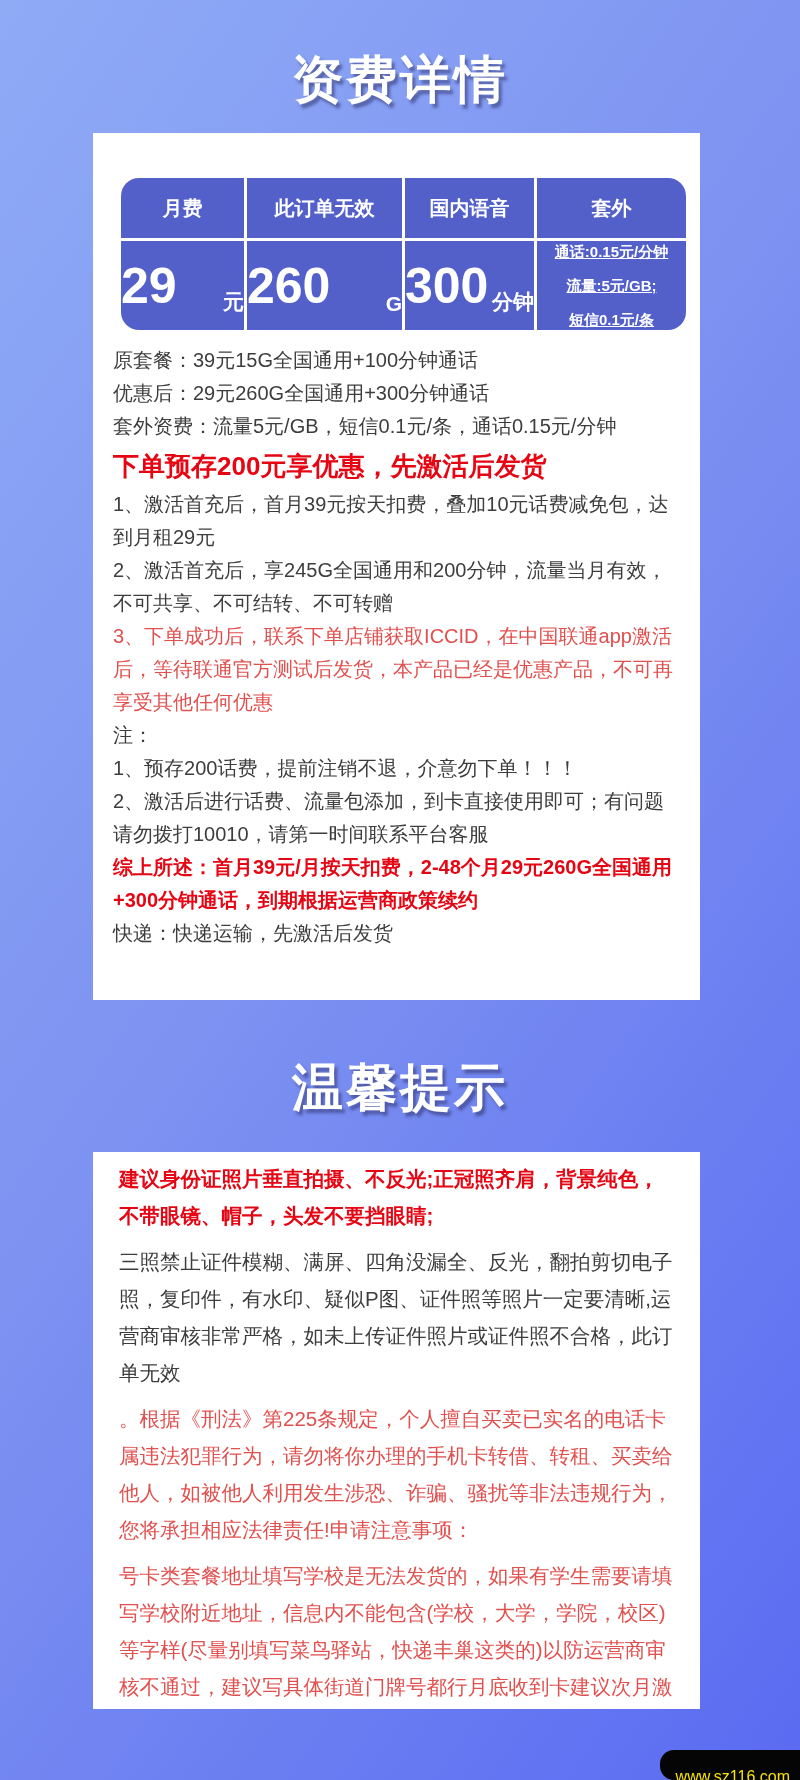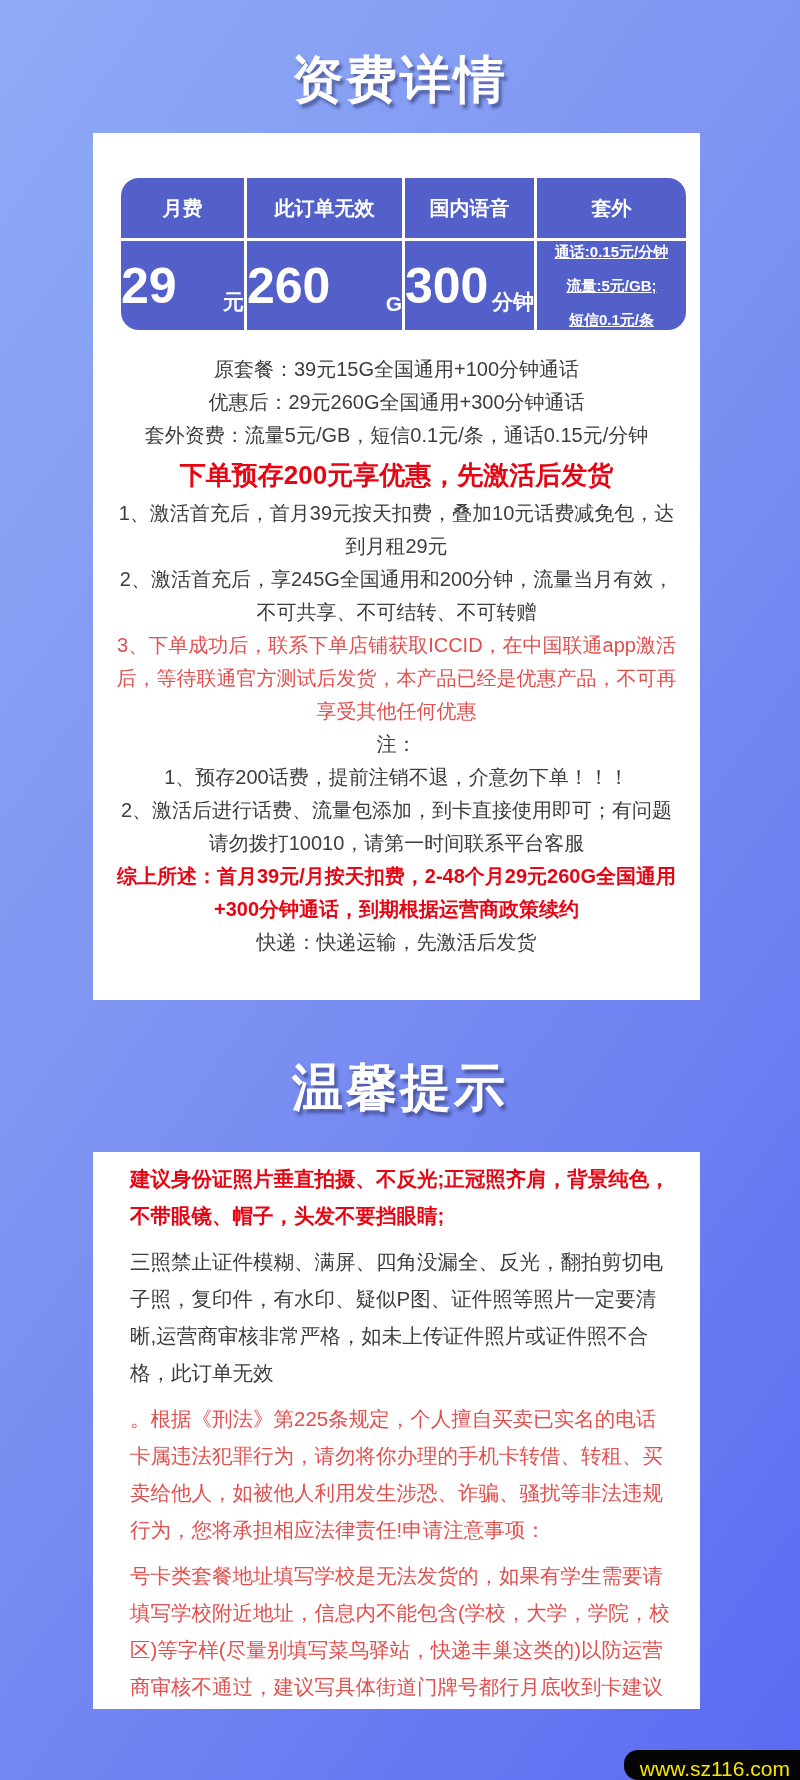"原套餐：39元15G全国通用+100分钟通话" .paras { text-align: center -> none; top: 220px -> 211px }
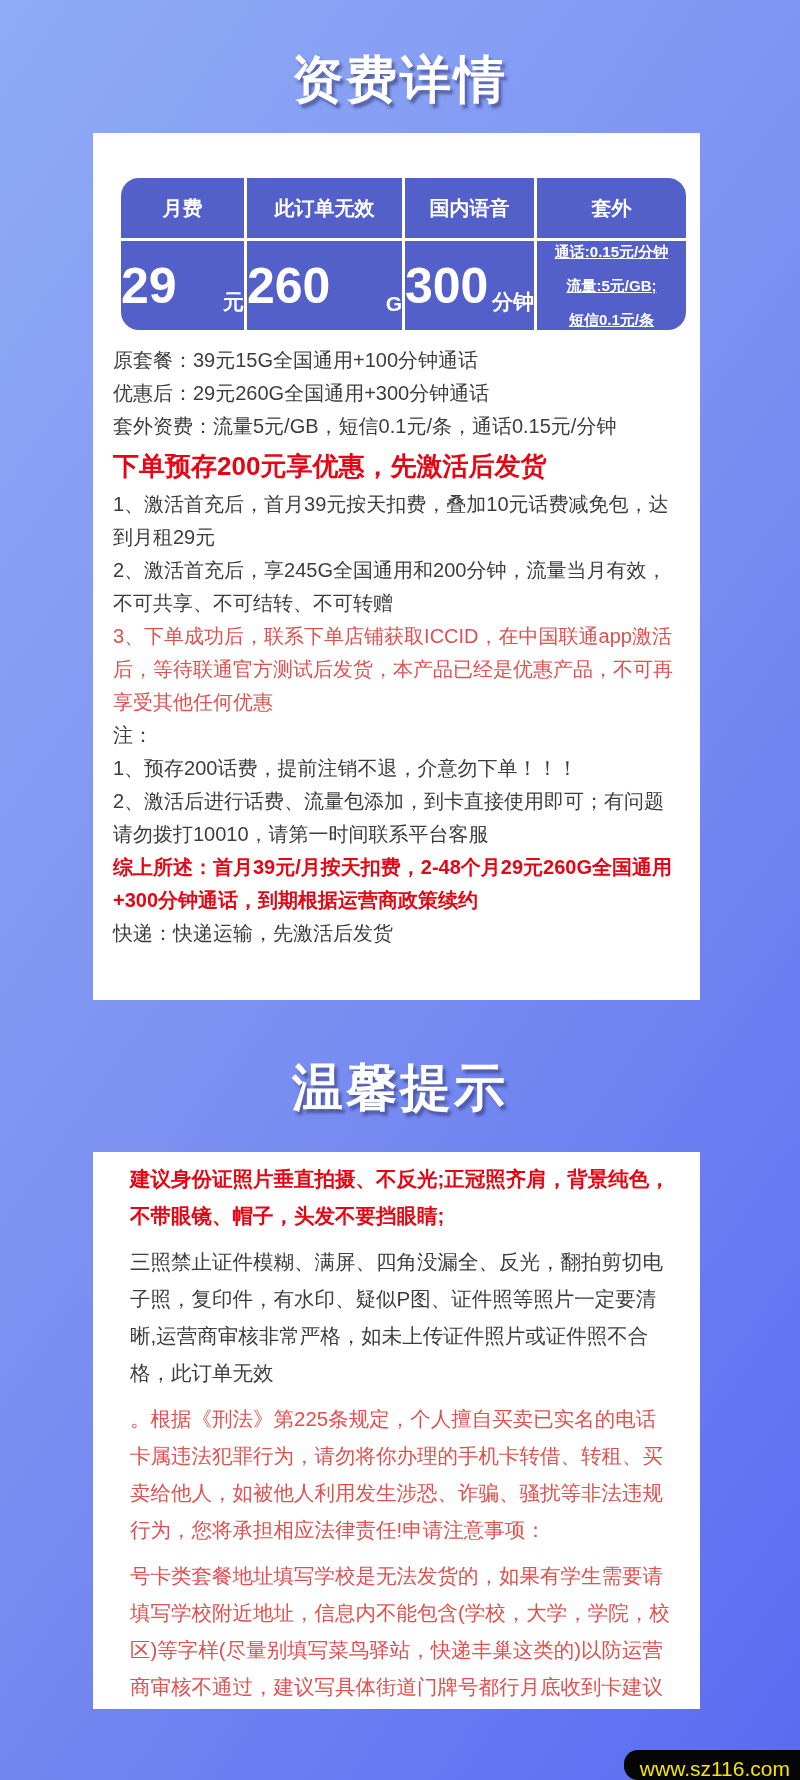"建议身份证照片垂直拍摄、不反光;正冠照齐肩，背景纯色，不带眼镜、帽子，头发不要挡" .paras2 { padding: 8px 26px 0 37px -> 8px 26px 0 26px }
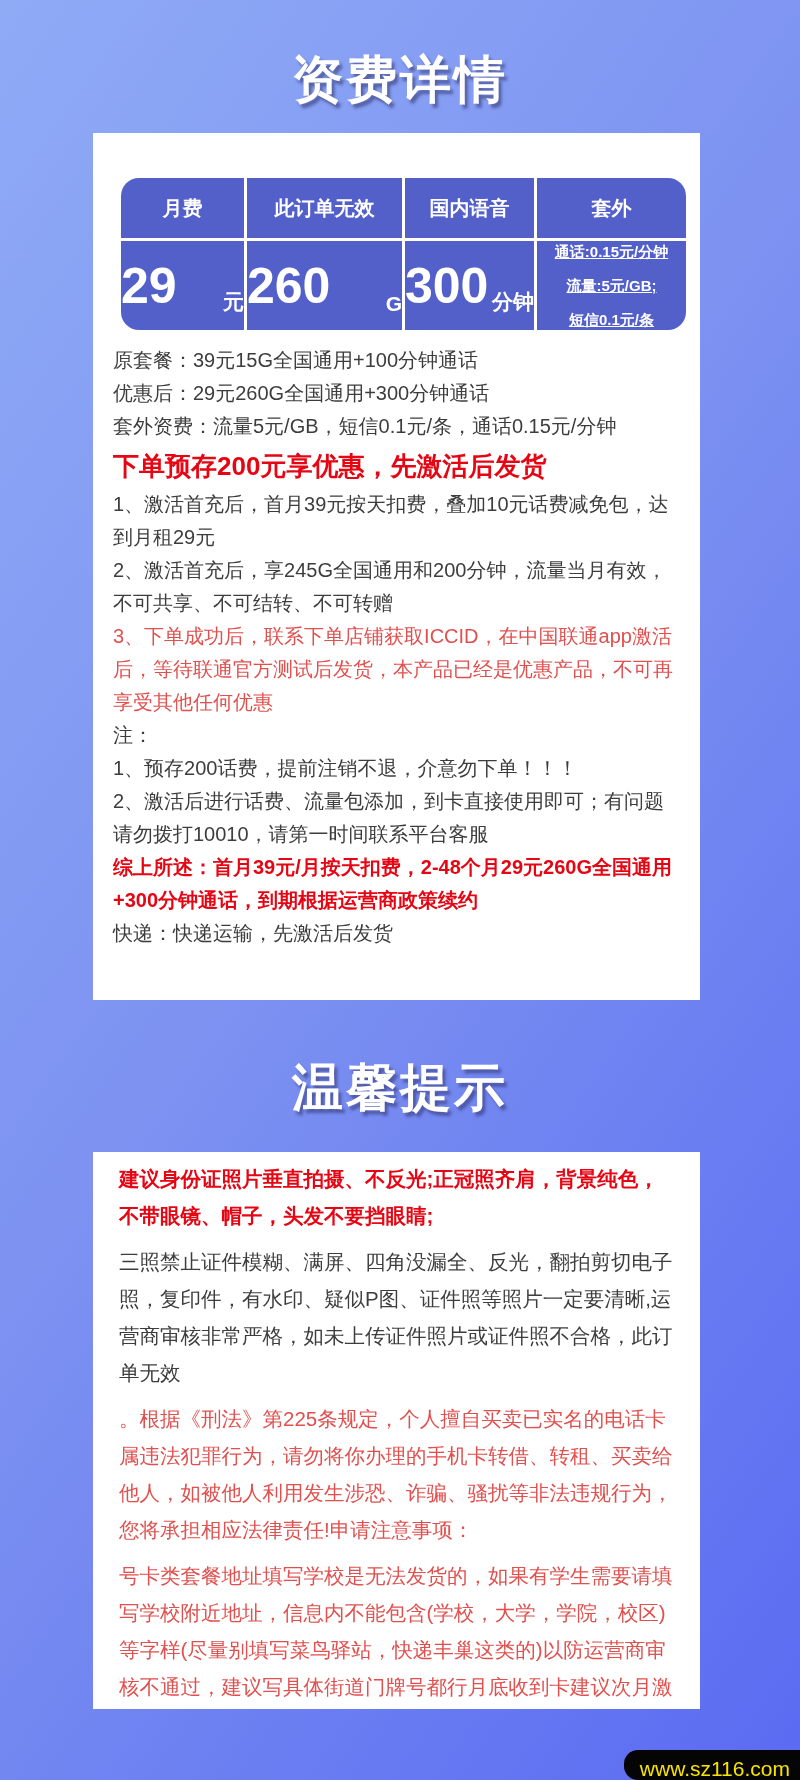"www.sz116.com" .watermark { font-size: 21px -> 16px; padding: 4px 10px 0 16px -> 12px 10px 0 16px }
